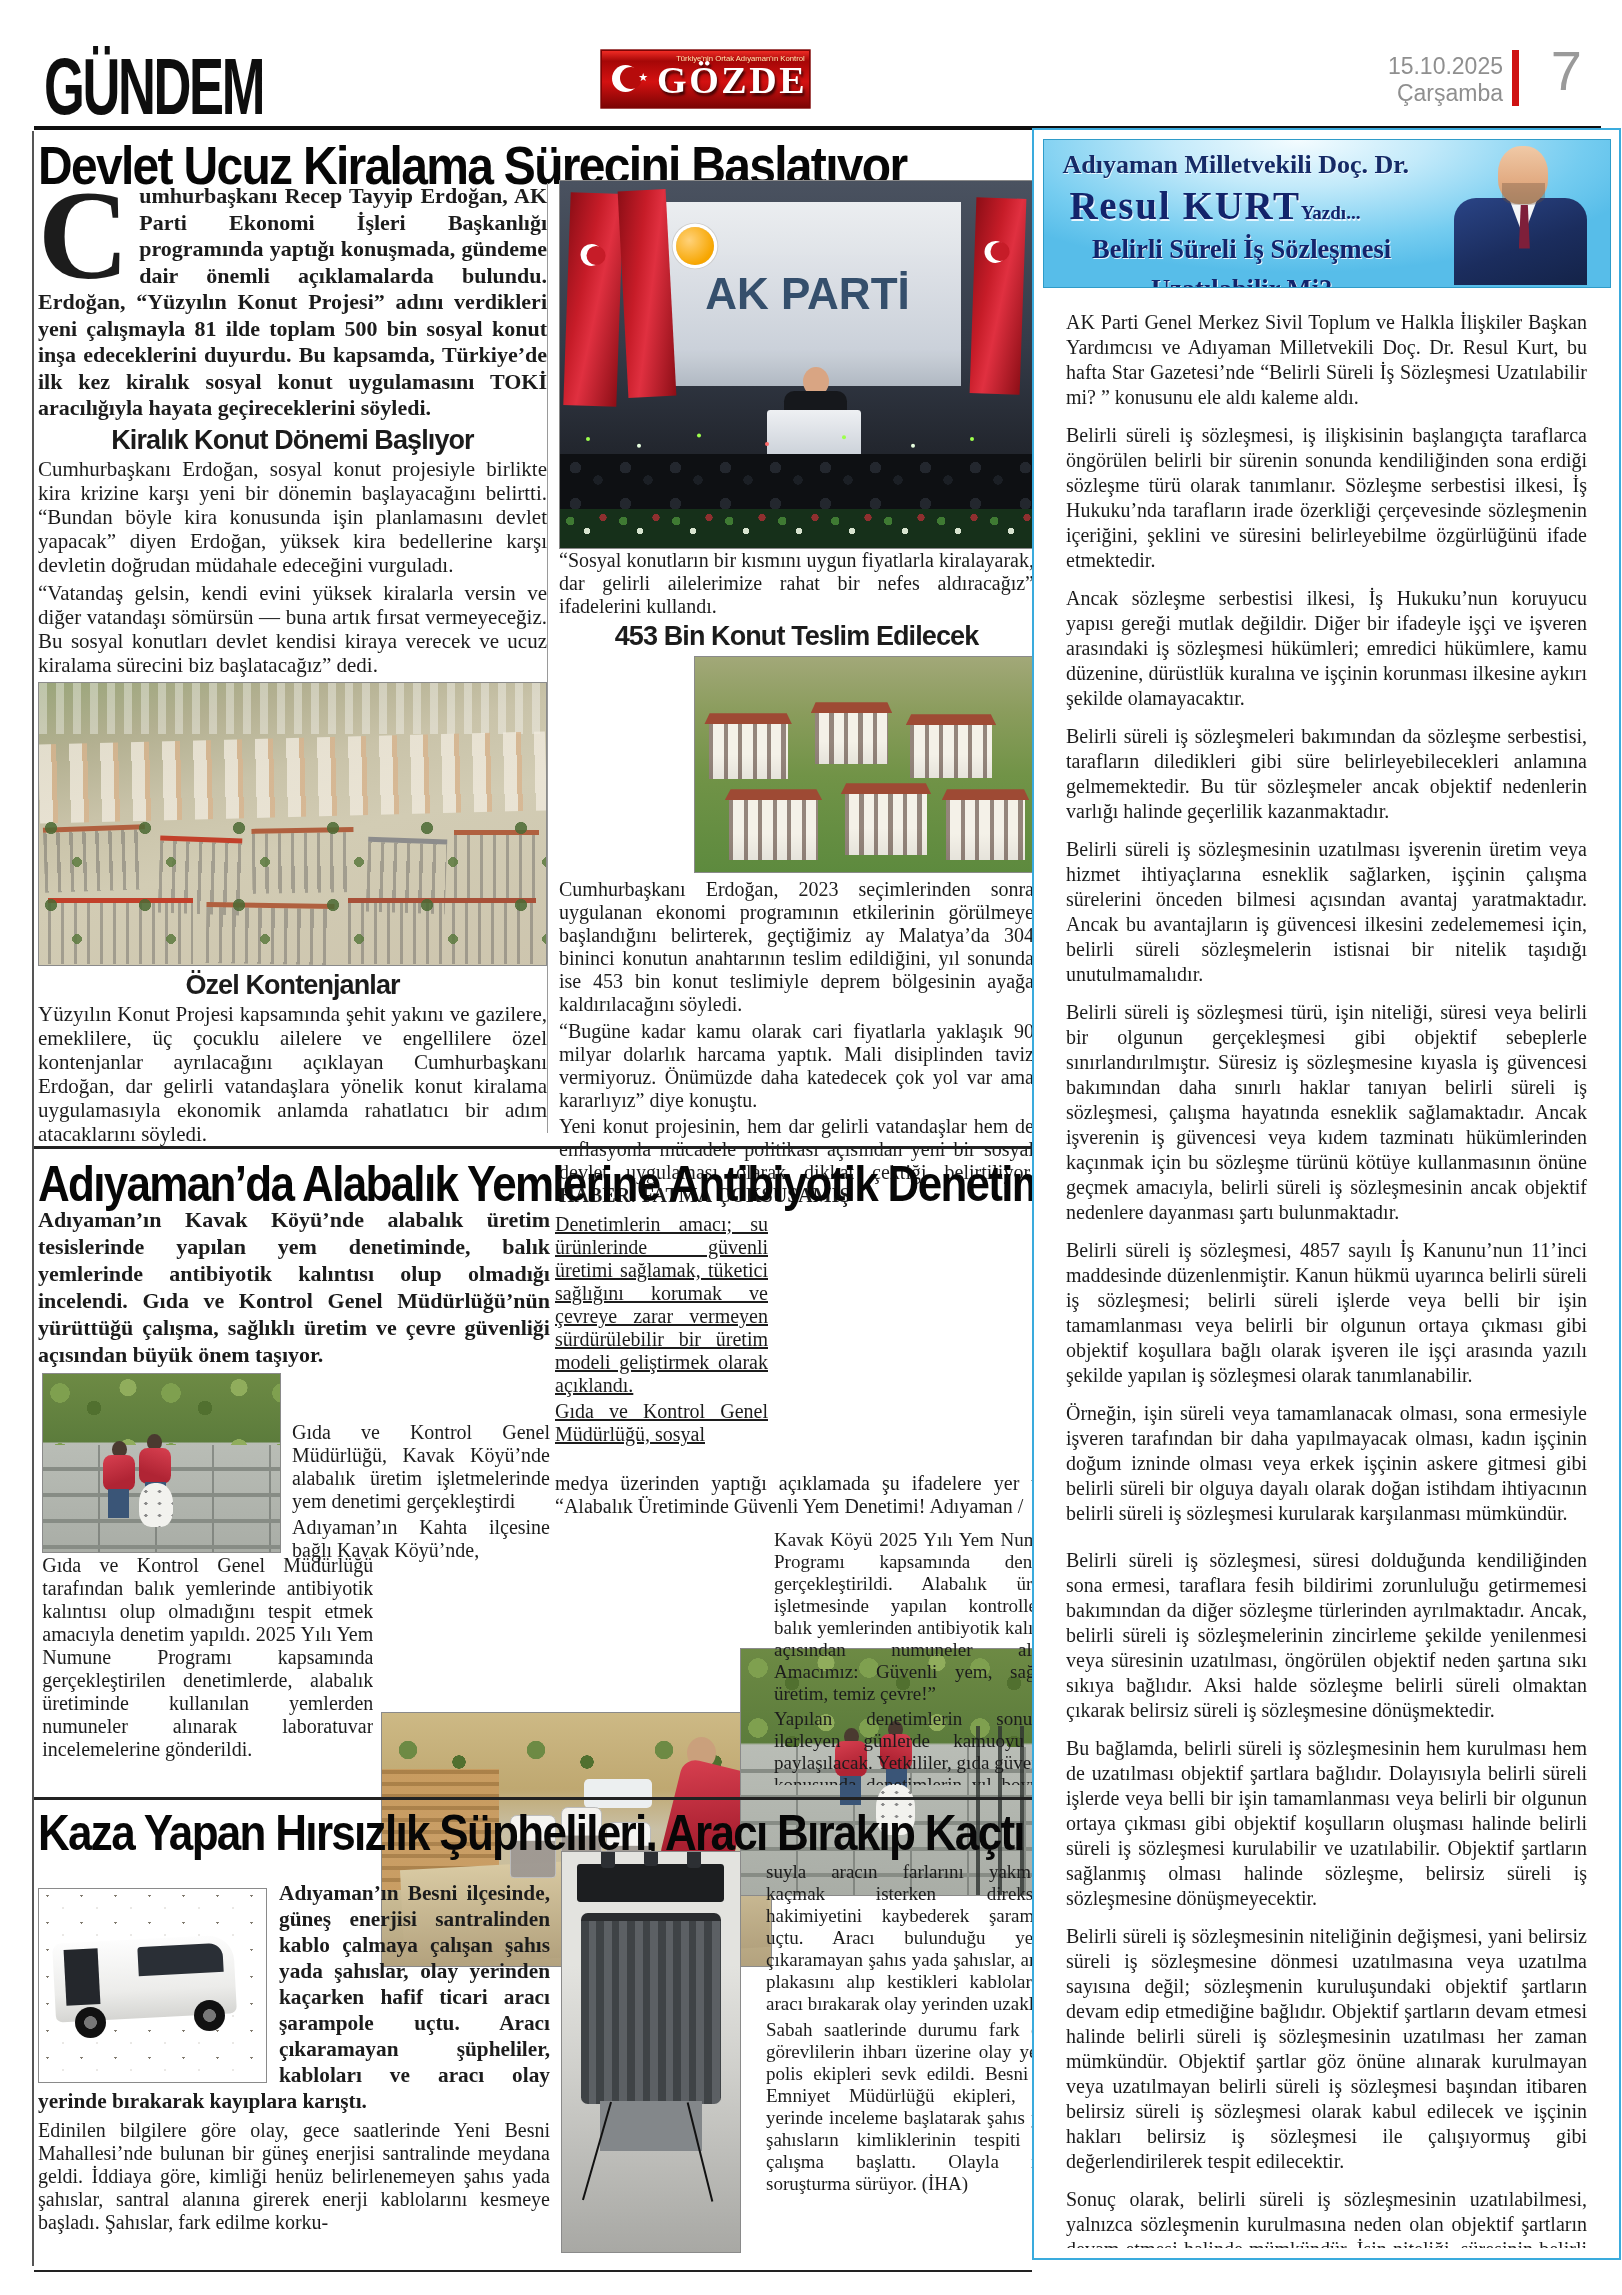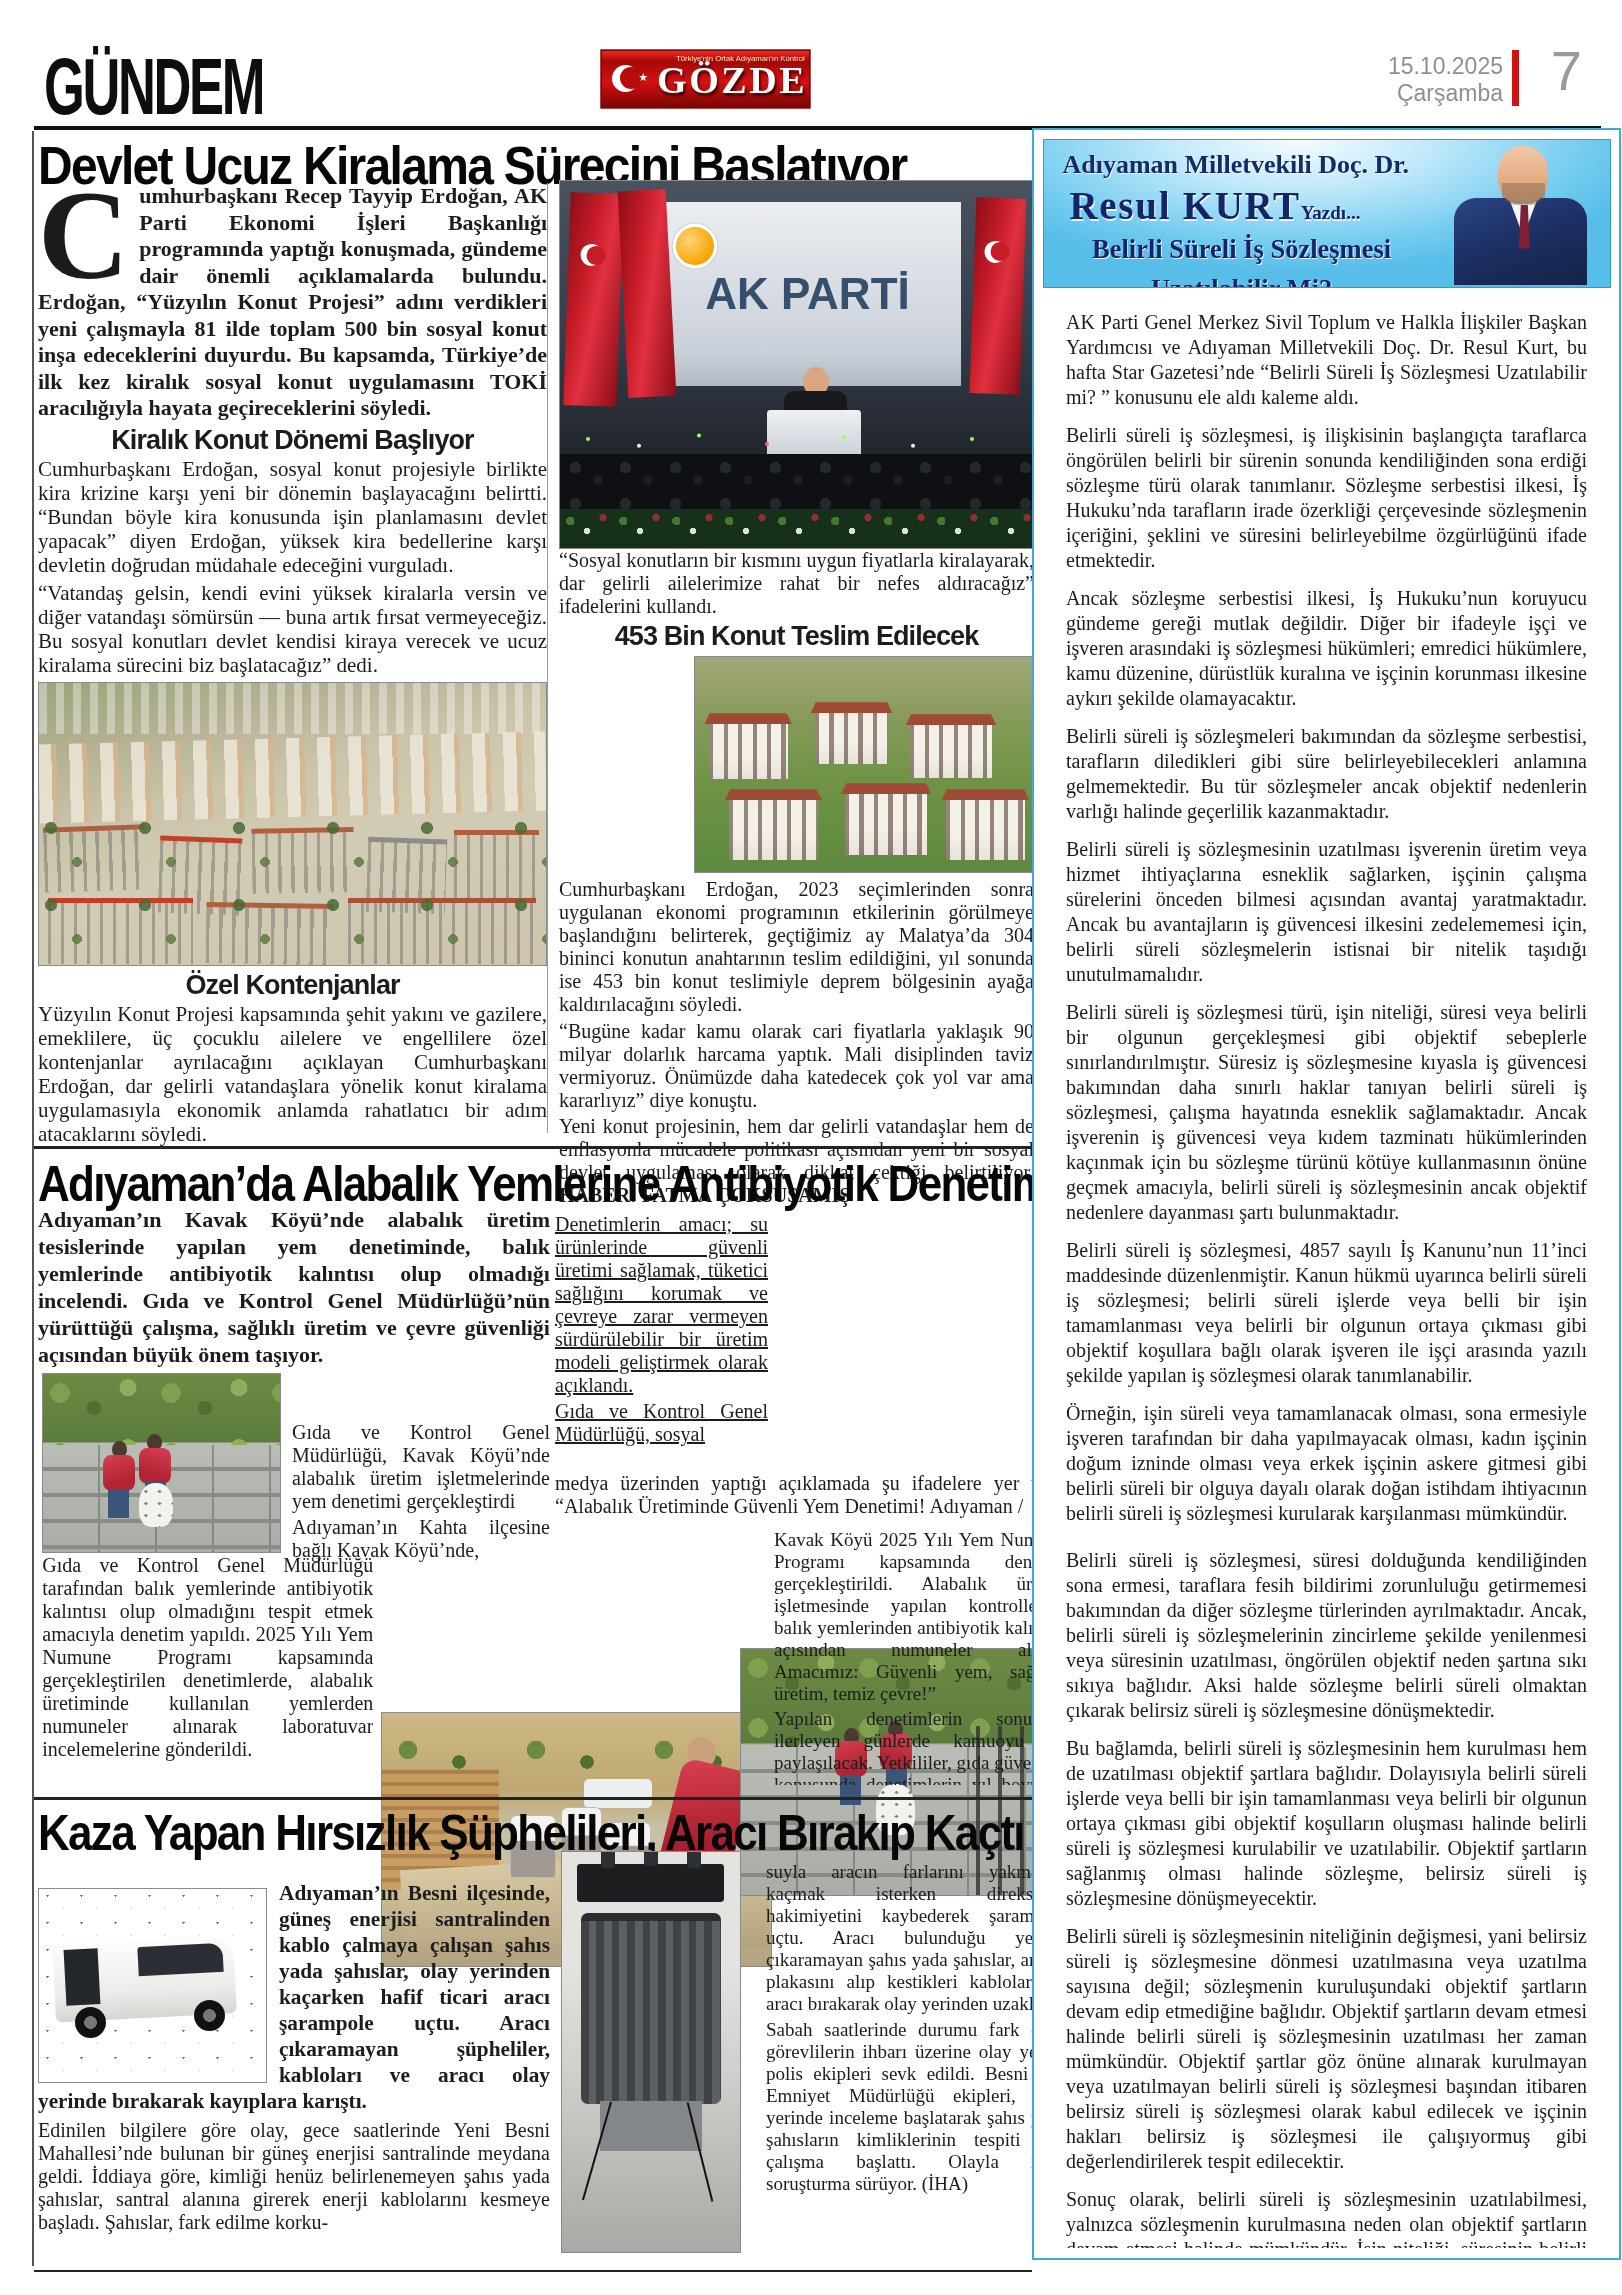"Ancak sözleşme serbestisi ilkesi, İş" p { text: gündeme -> yapısı }
